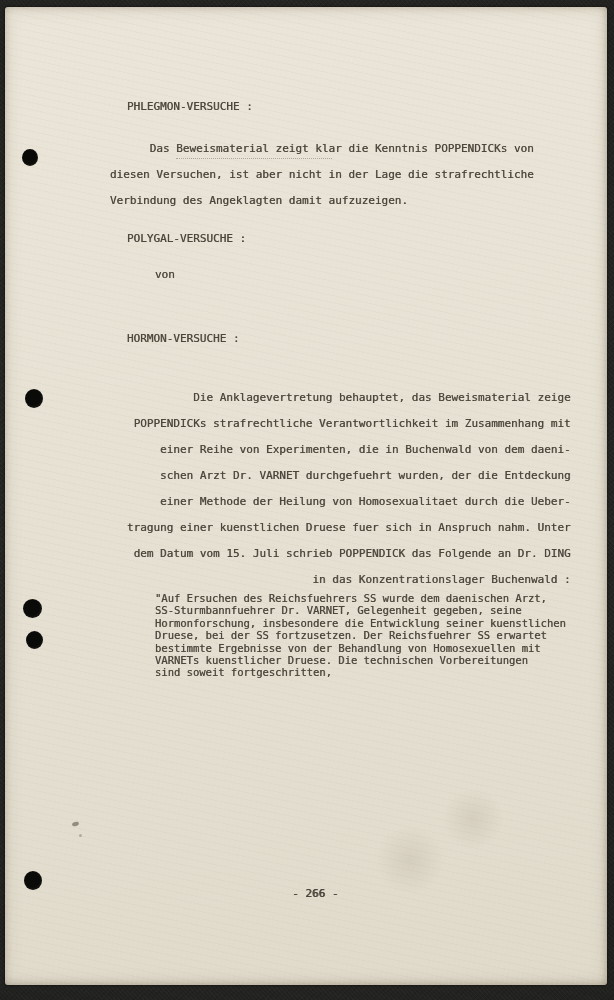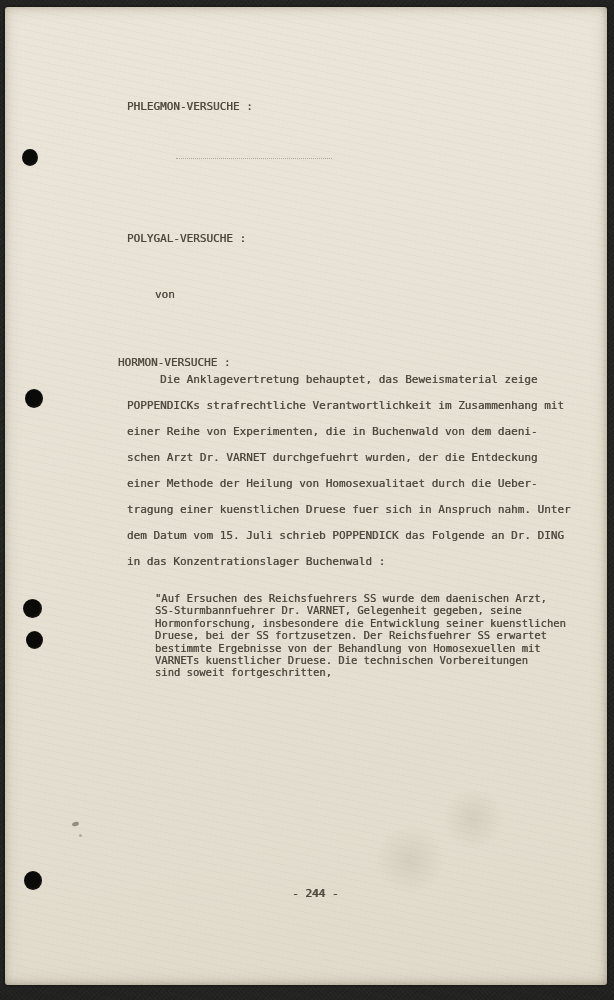"Das Beweismaterial zeigt klar die" div.t { html: none -> <div> Das Beweismaterial zeigt klar die Kenntnis POPPENDICKs von diesen Versuchen, ist aber nicht in der Lage die strafrechtliche Verbindung des Angeklagten damit aufzuzeigen.</div> }
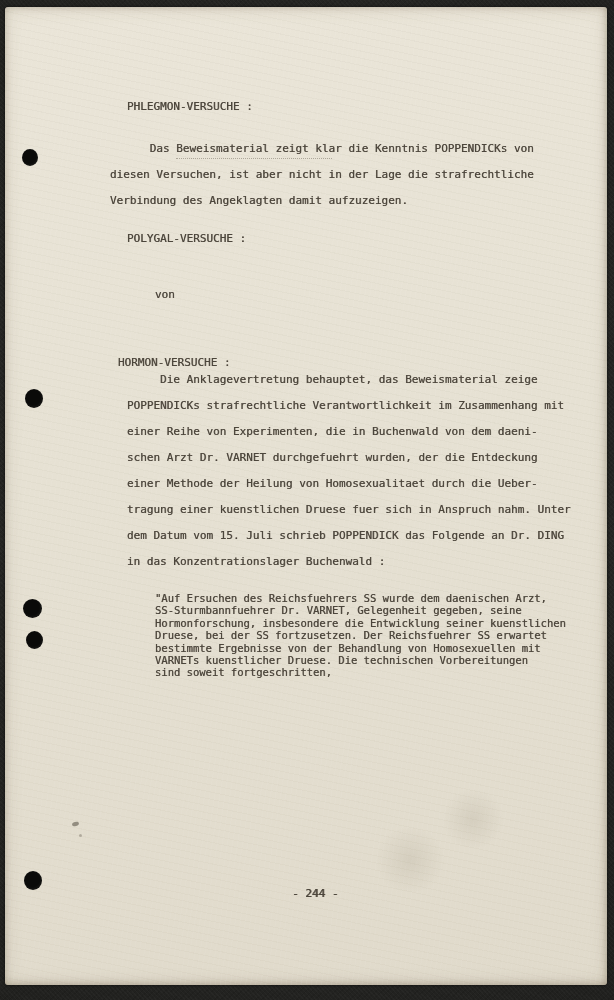"von" div.t { top: 288px -> 268px }
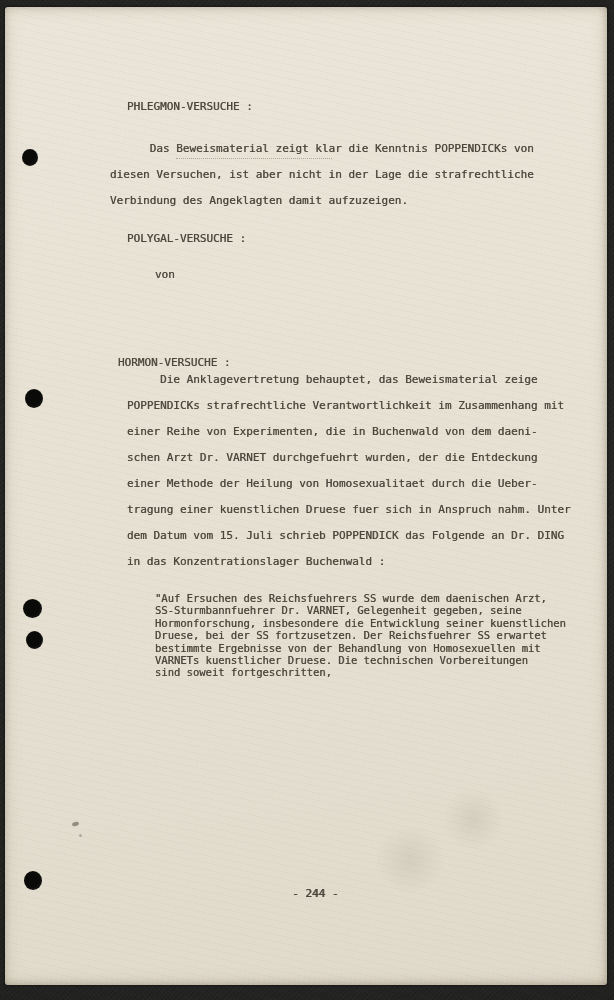"HORMON-VERSUCHE :" div.t { left: 118px -> 127px; margin-top: 24px -> none }
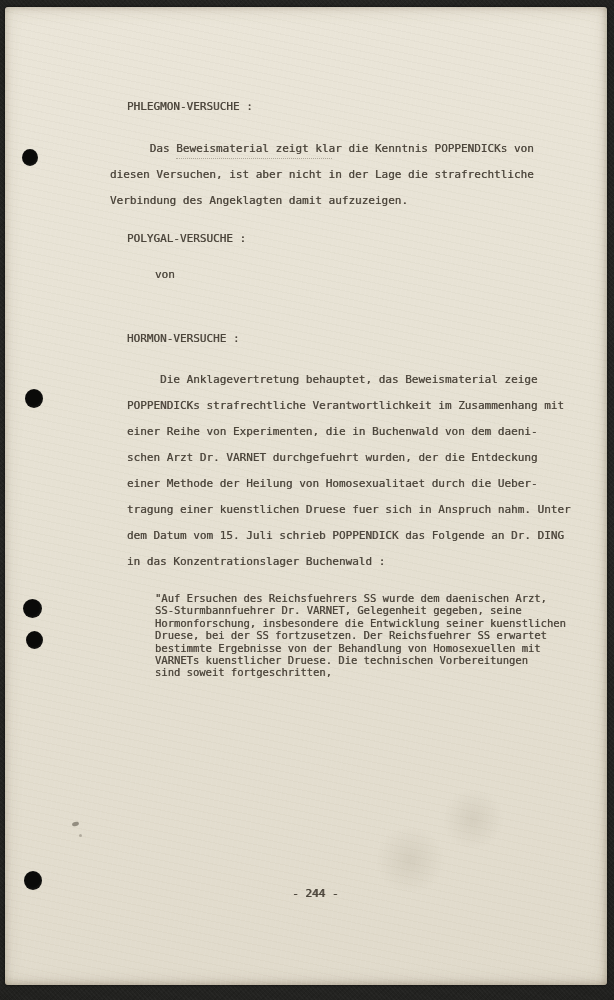"Die Anklagevertretung behauptet, das" div.t { text-align: none -> right; top: 367px -> 385px }
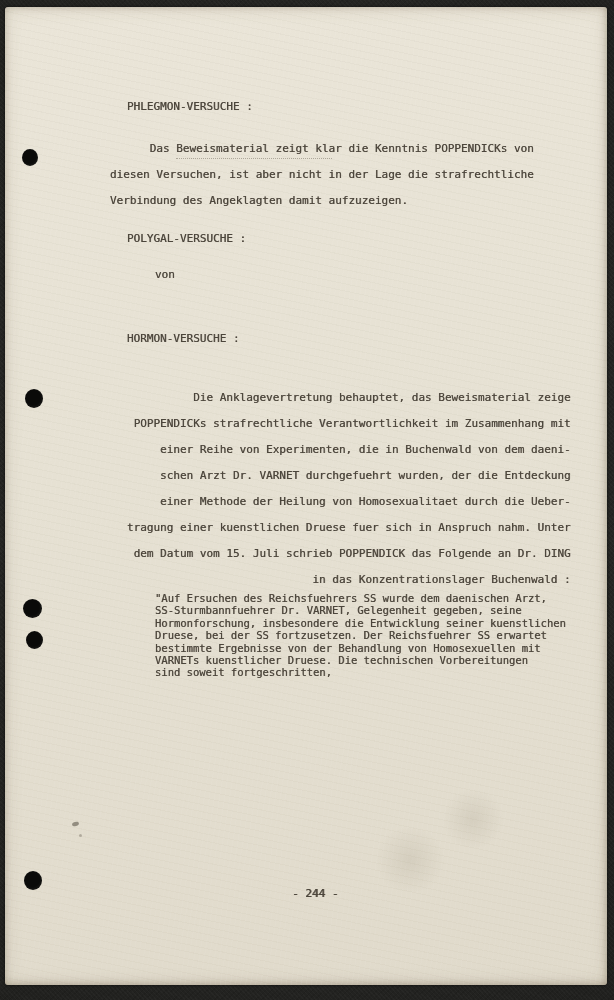"- 244 -" div.t { text: 244 -> 266 }
